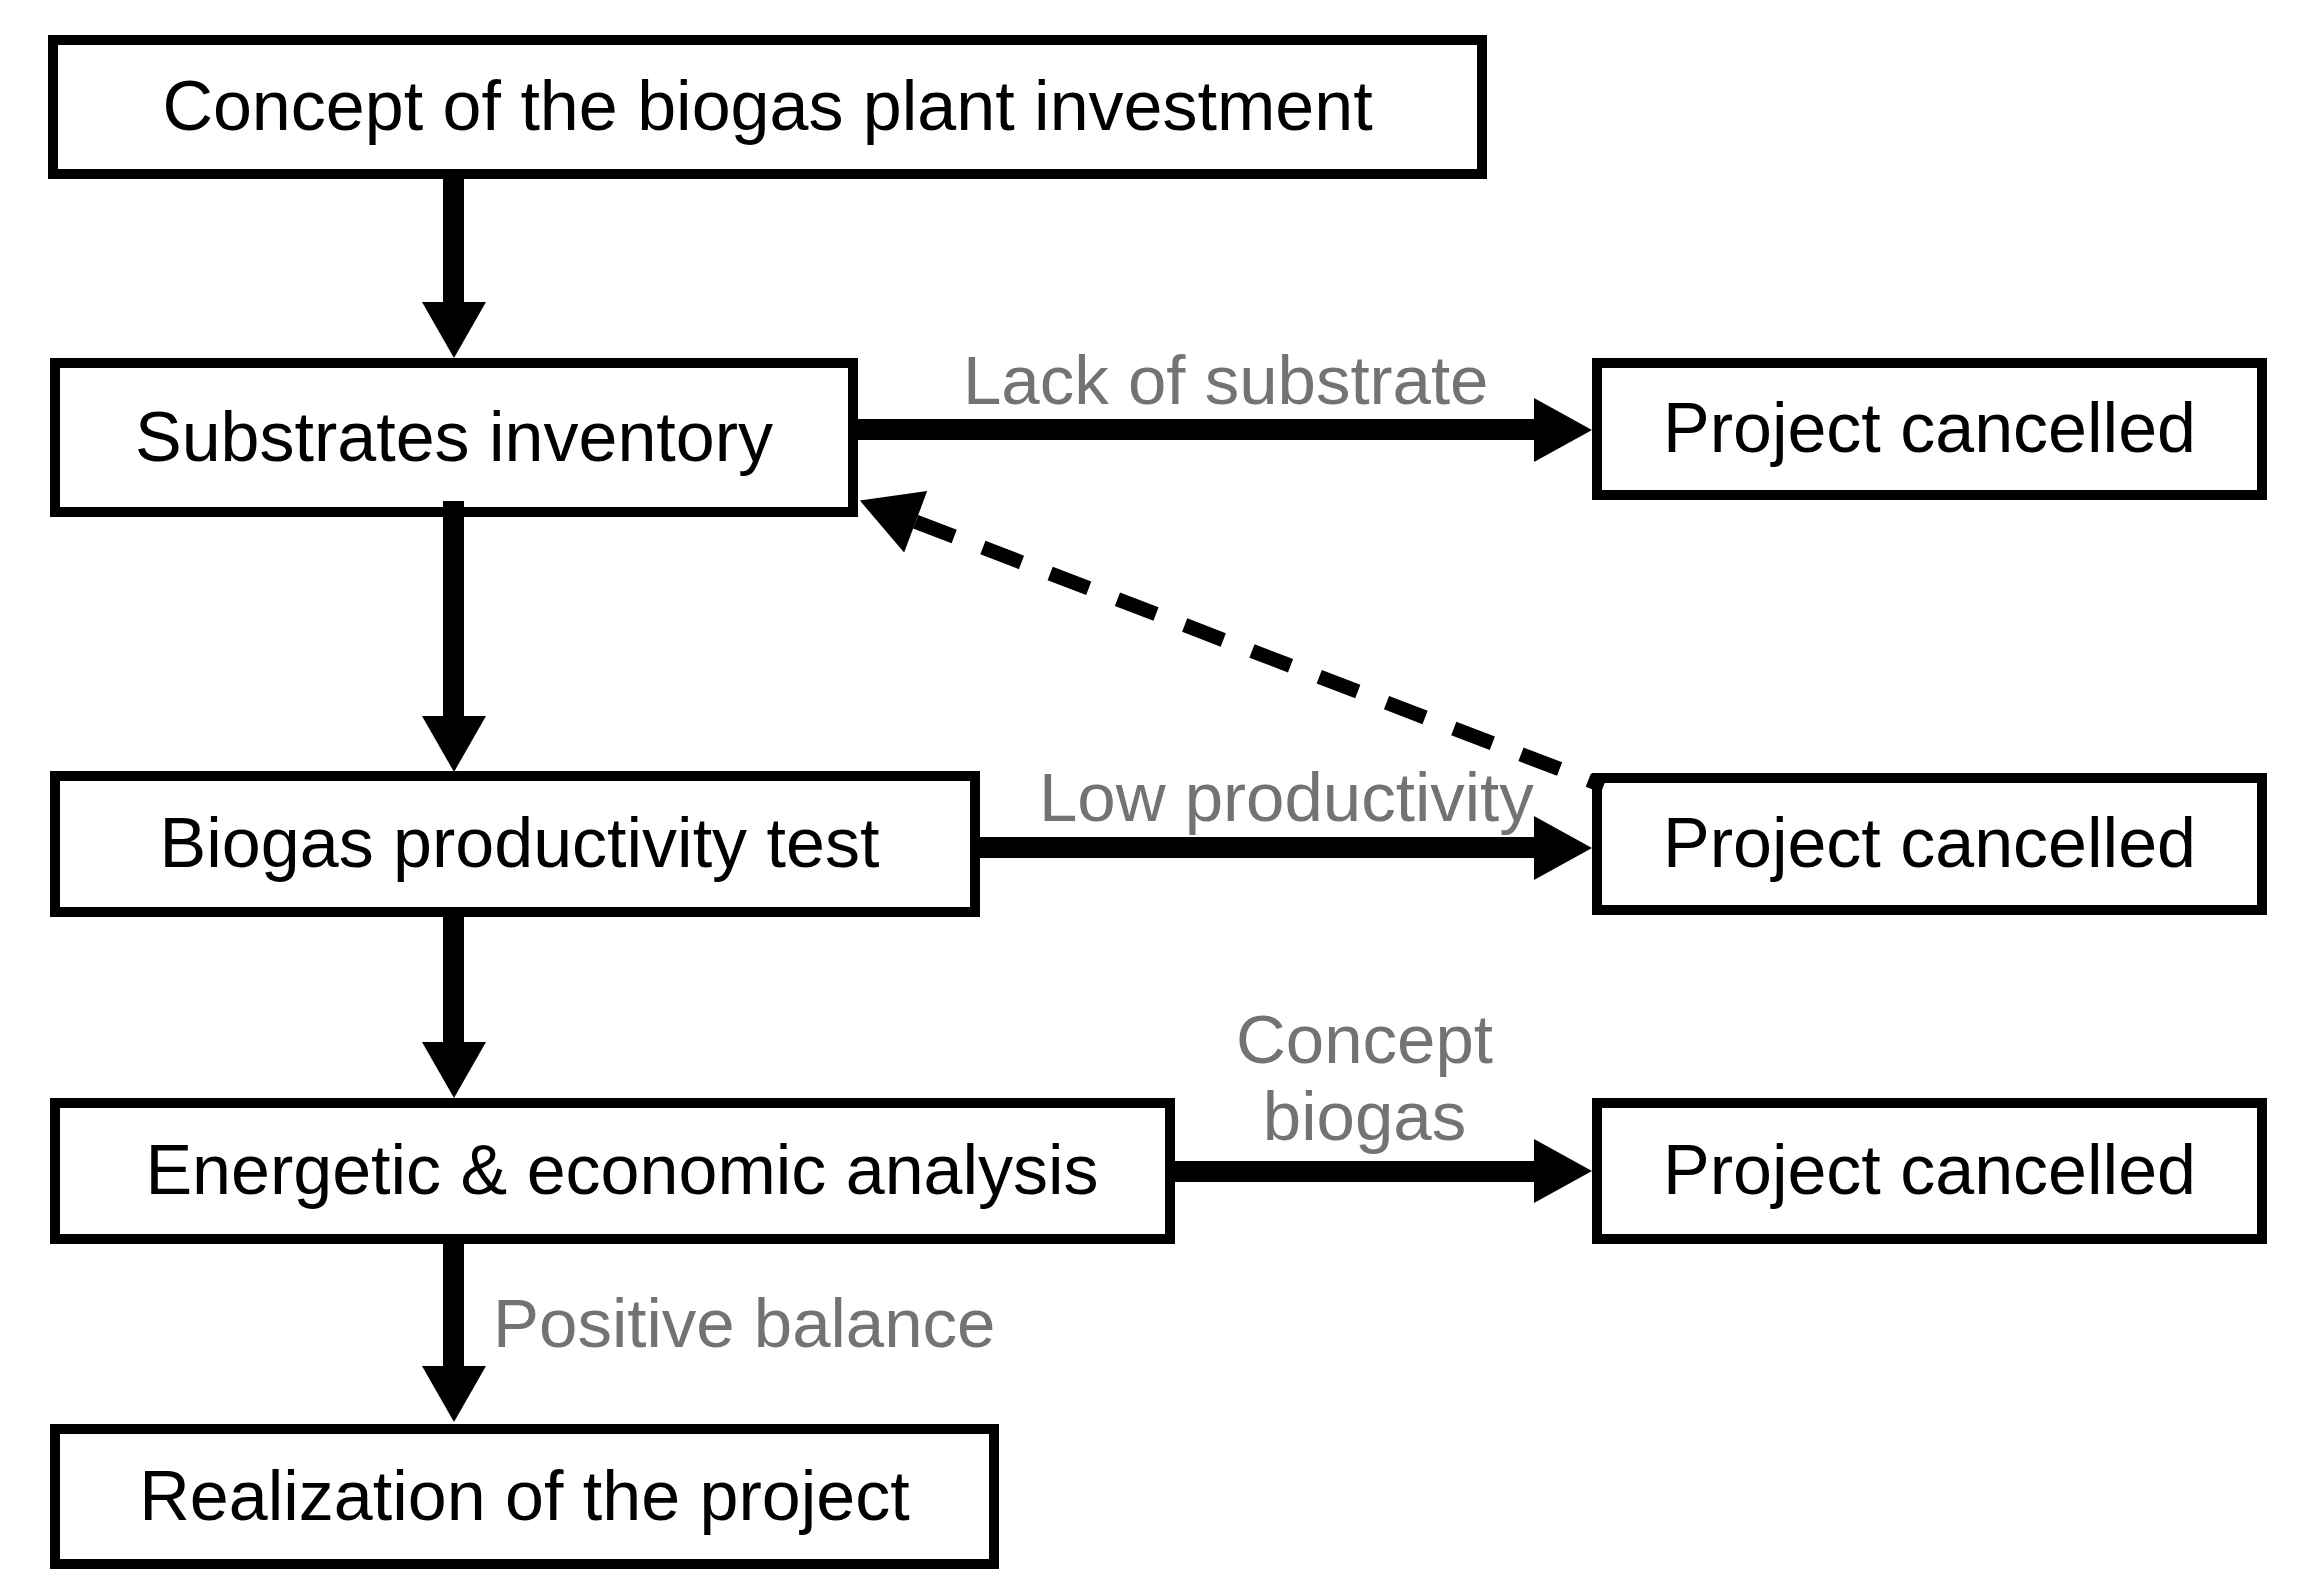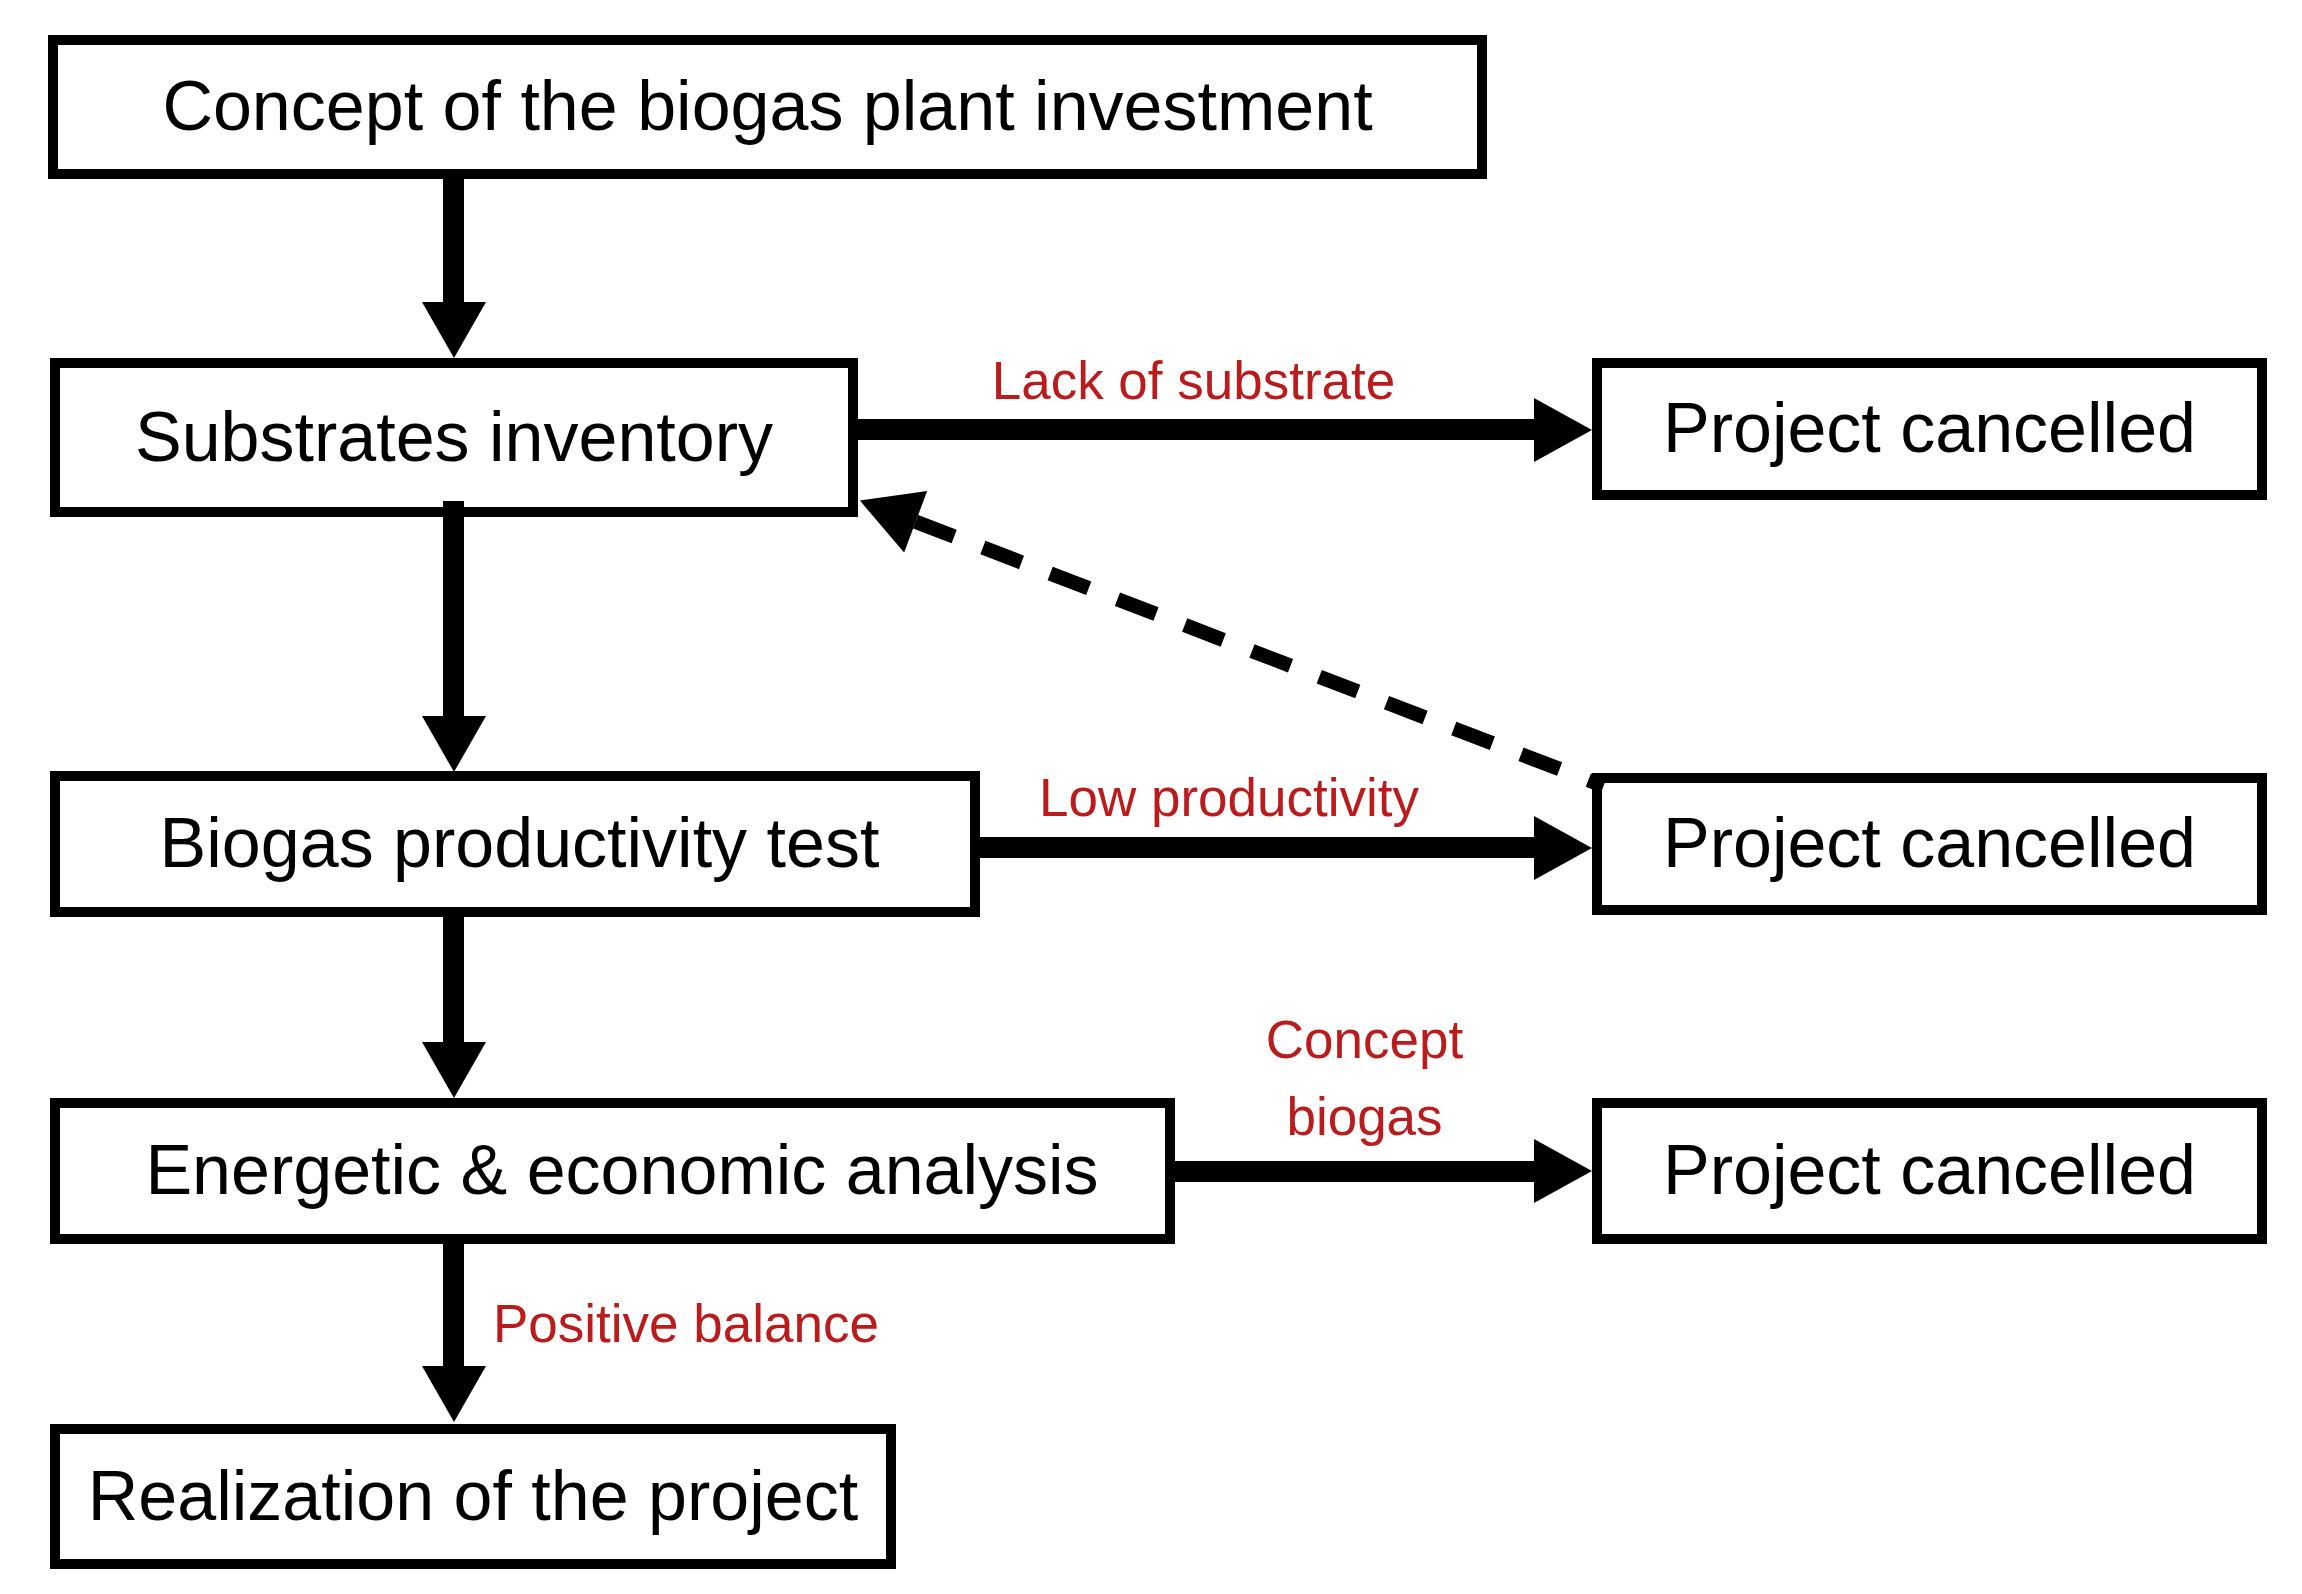"Lack of substrate" .edge-label { color: #b91c1c -> #737373; font-size: 53px -> 69px }
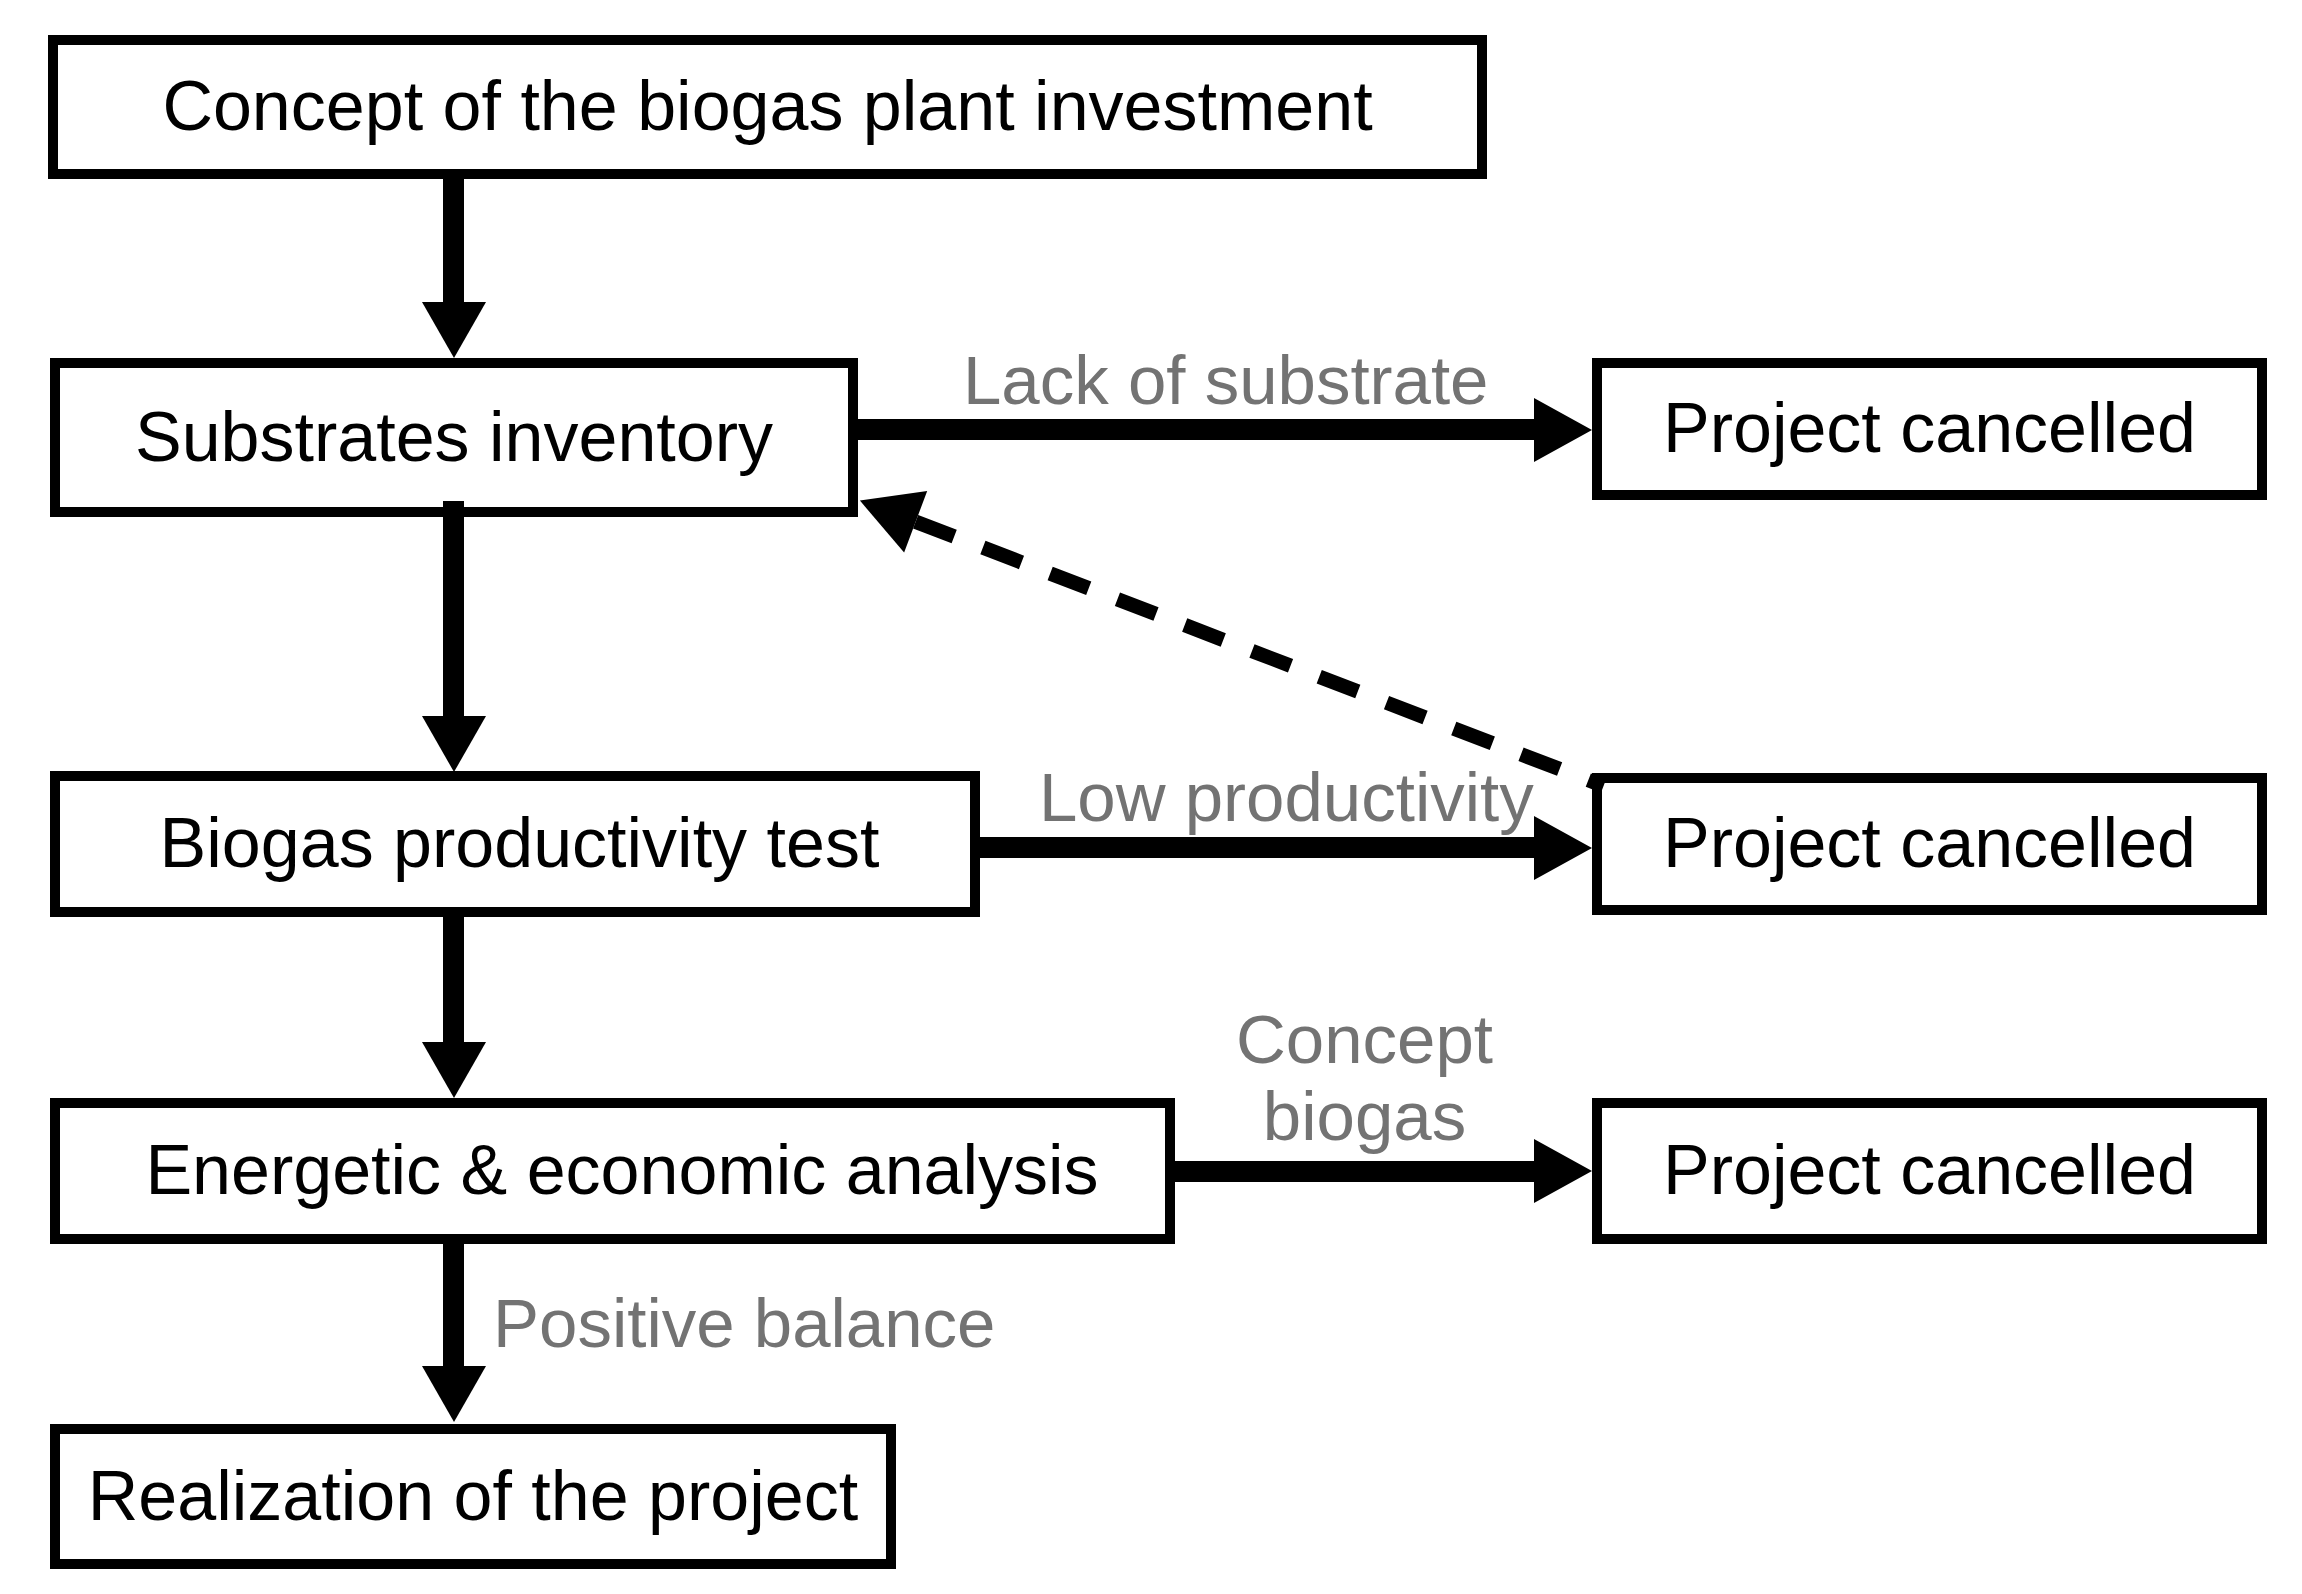"Realization of the project" div.node { width: 846px -> 949px }
